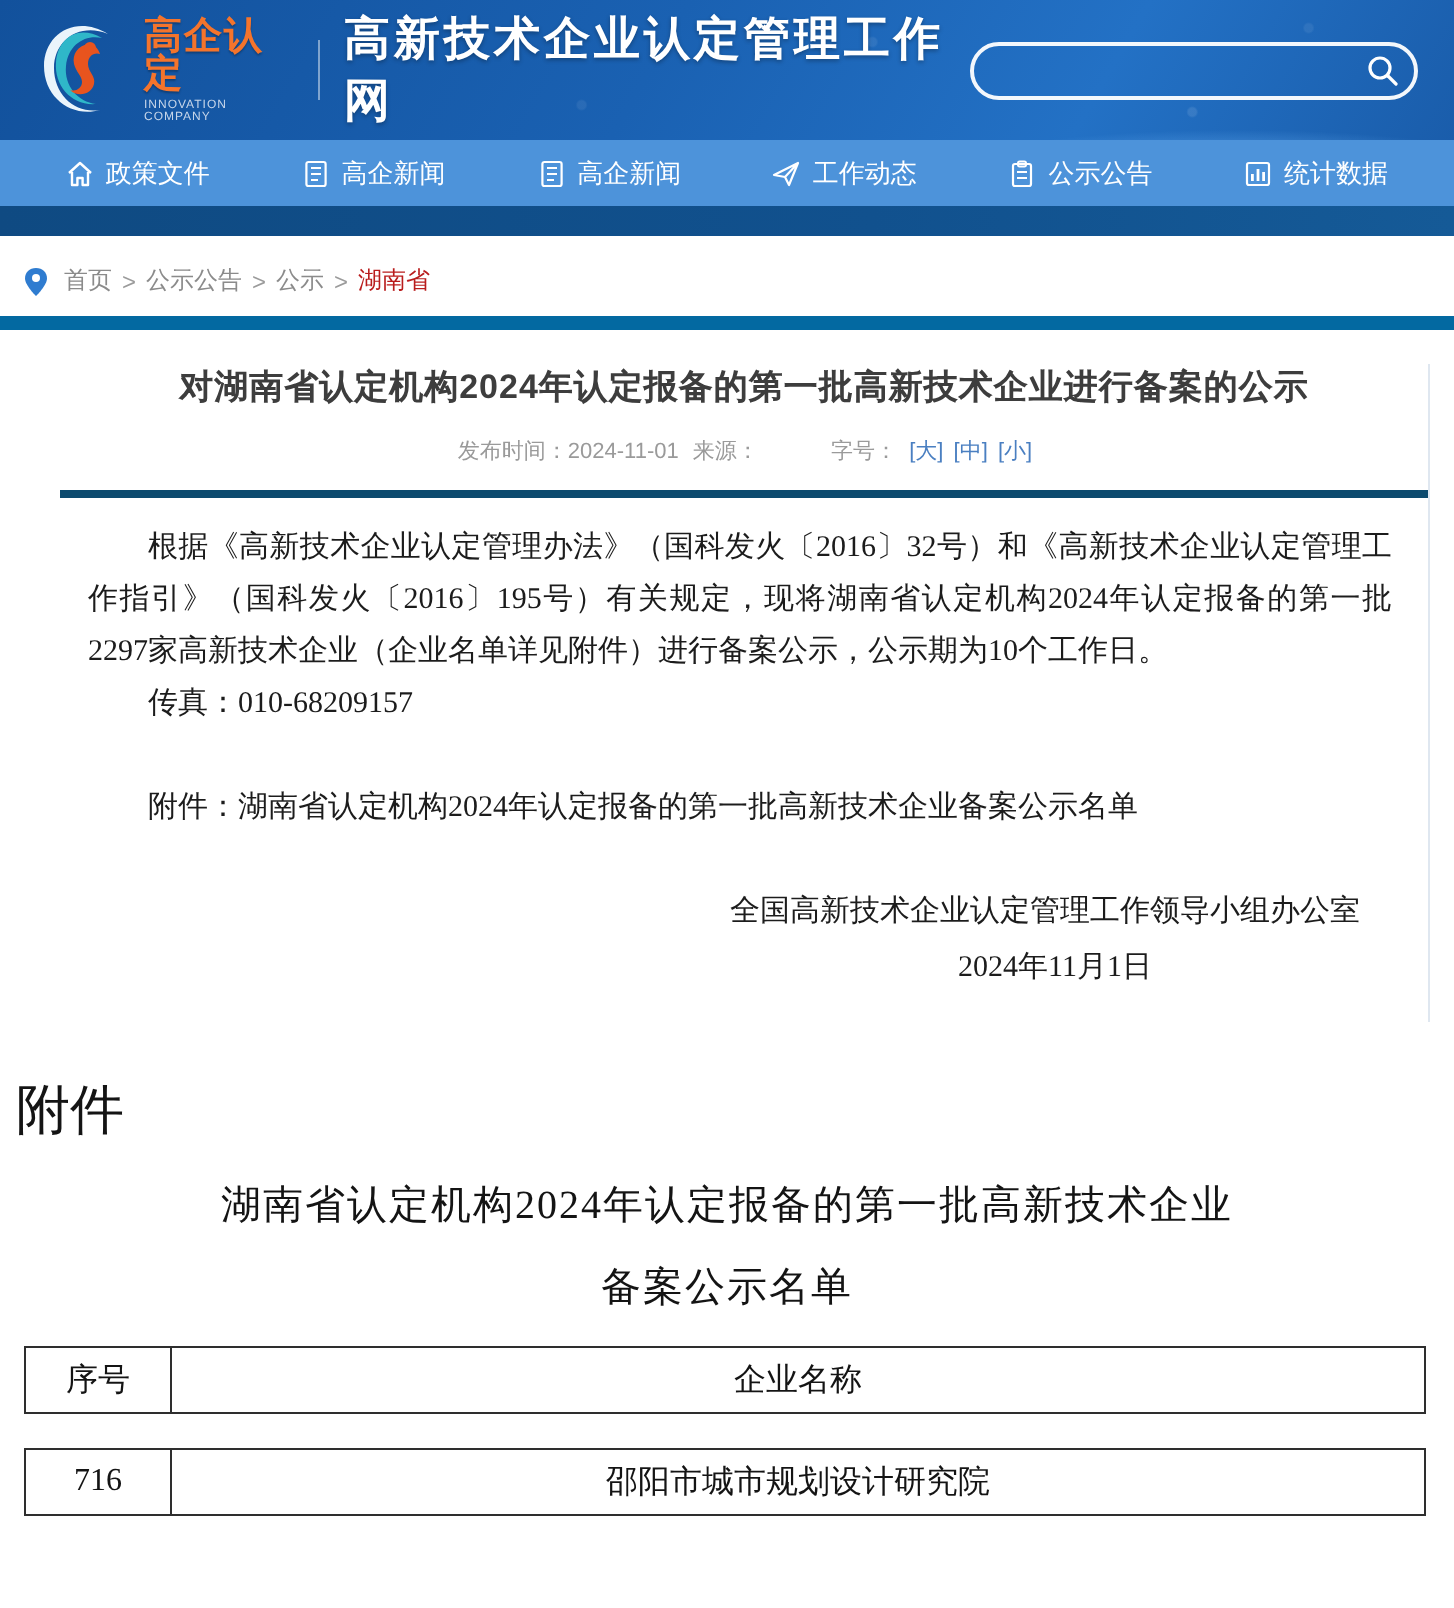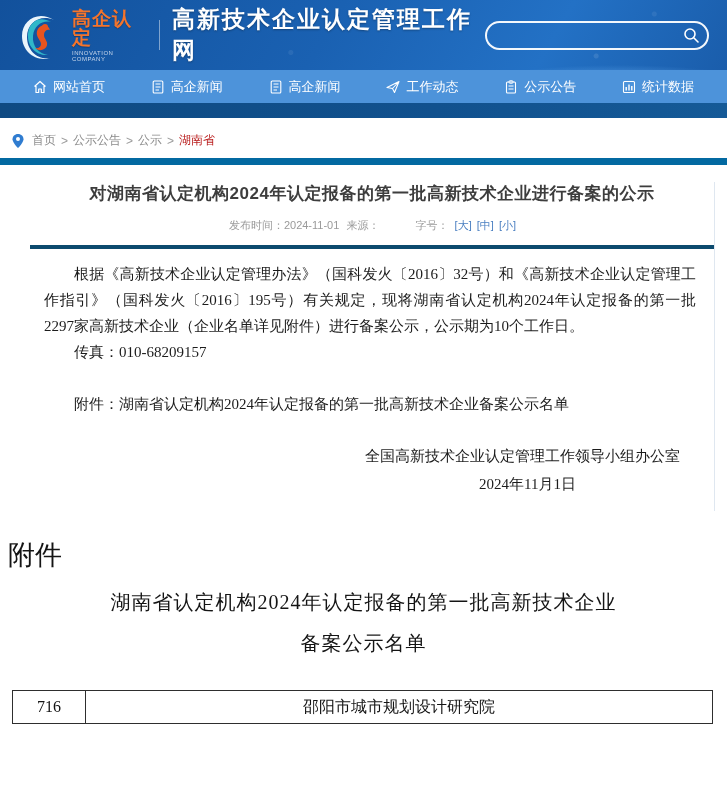"高企认定" .logo-wrap { align-items: flex-end -> flex-start }
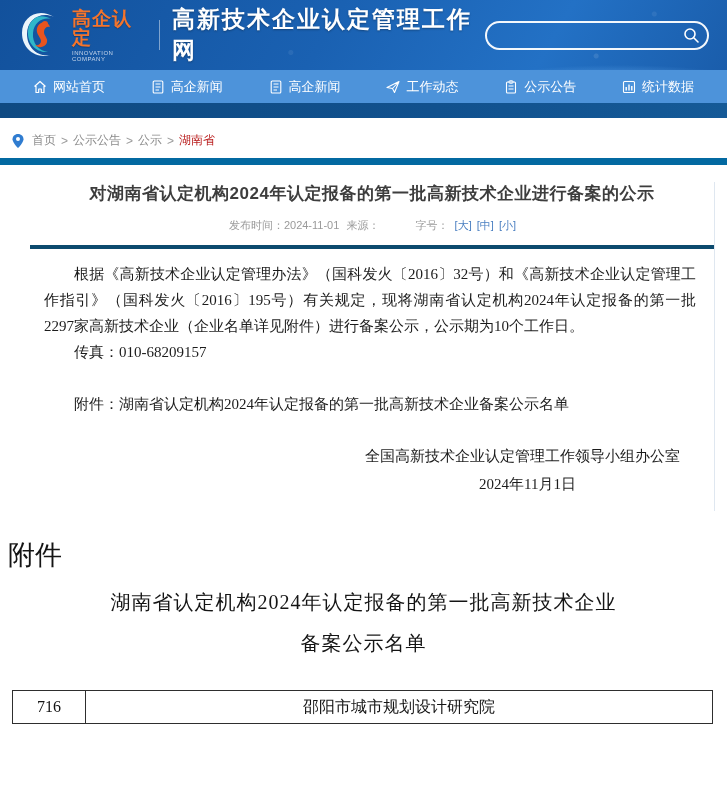"网站首页" span { text: 网站首页 -> 政策文件 }
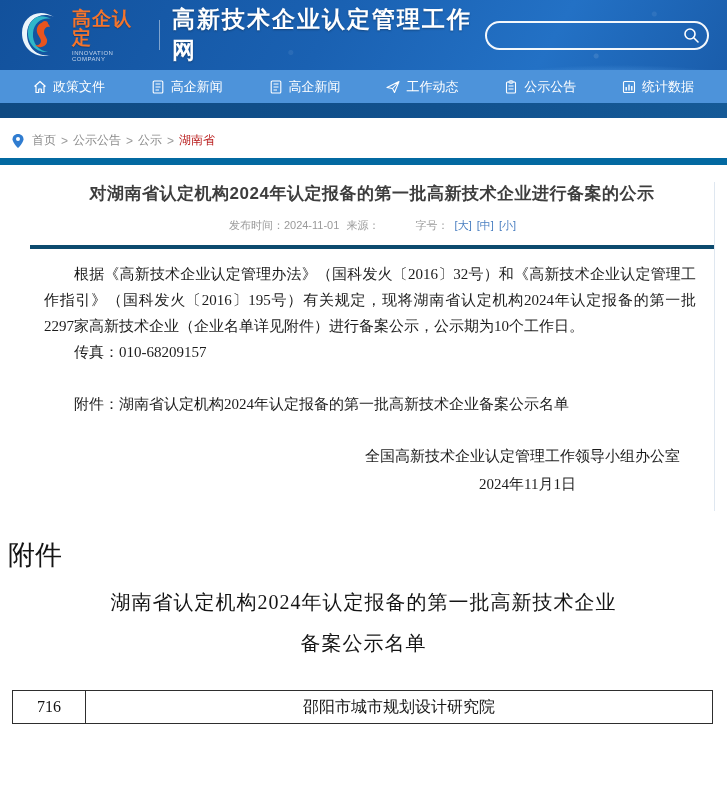"序号" table.tbl { html: none -> <table> <tbody> <tr> <td>序号</td> <td>企业名称</td> </tr> </tbody> </table> }
